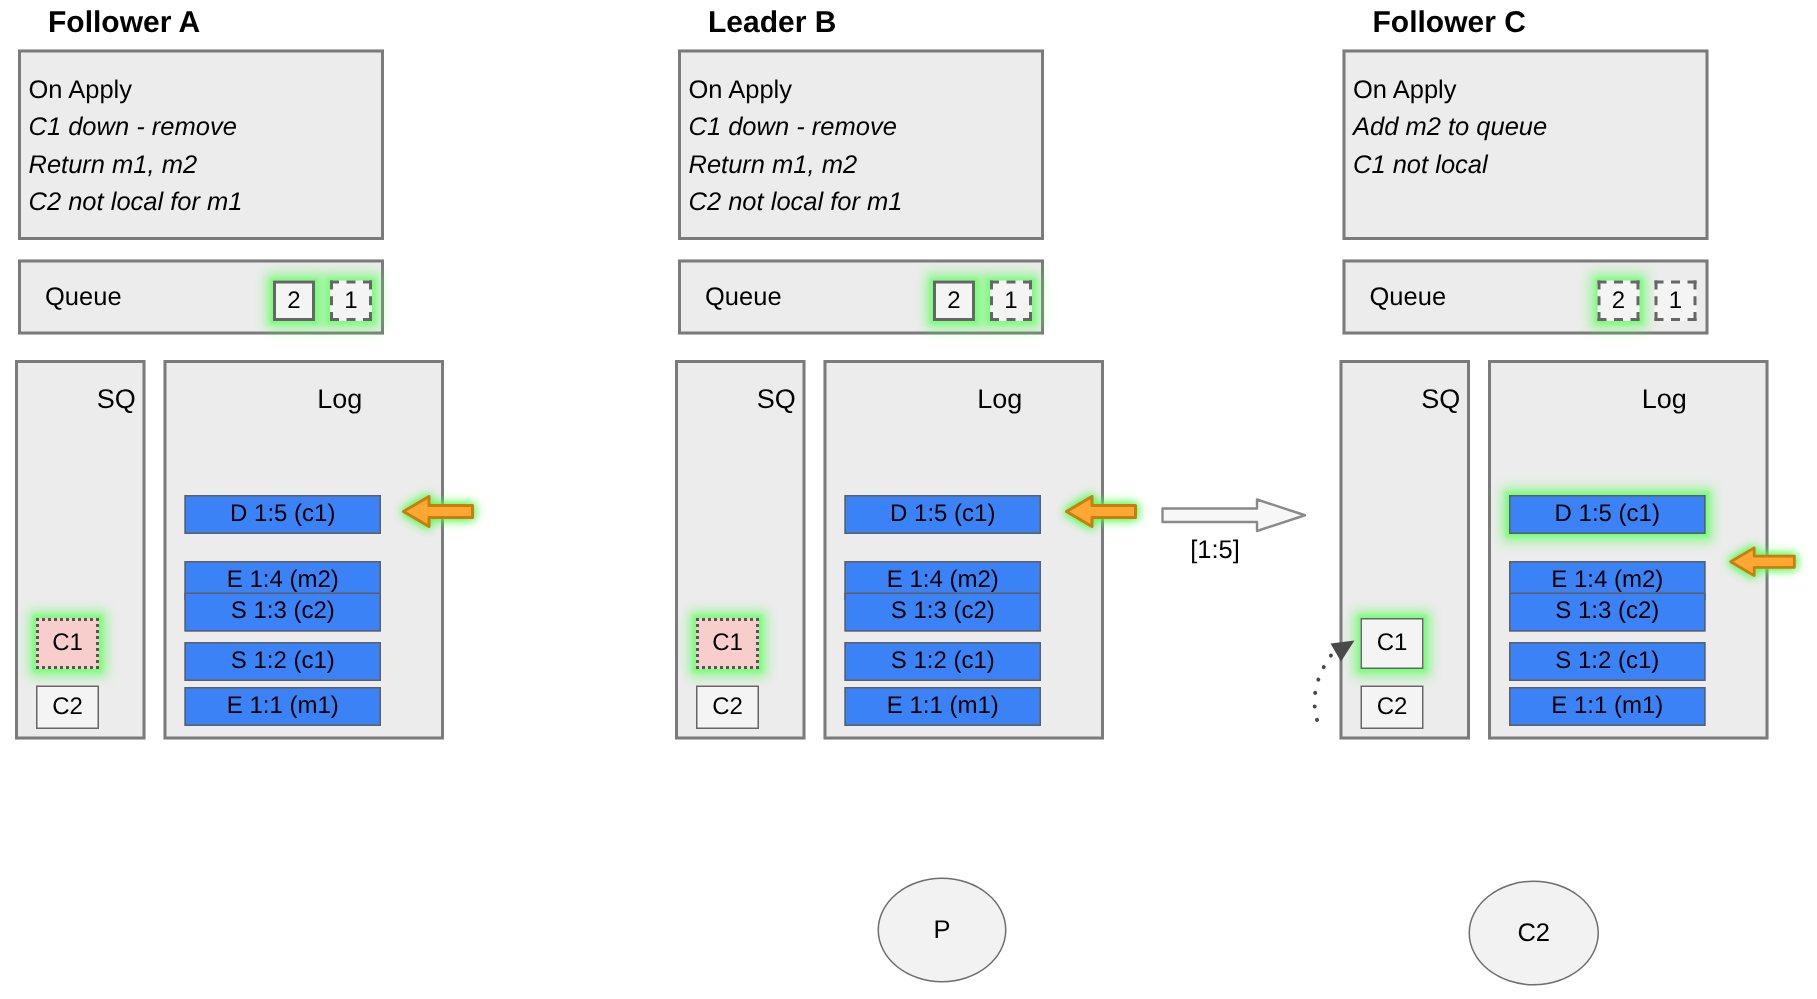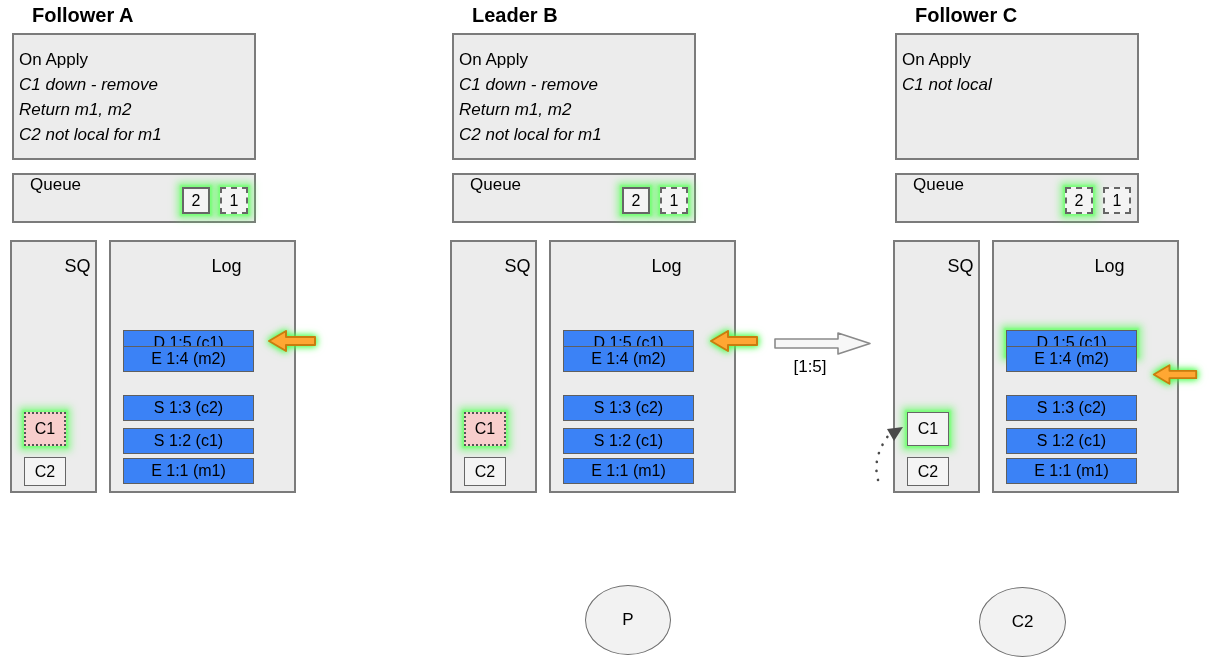"Add m2 to queue" div.apply-line-italic { html: none -> <div>Add m2 to queue</div> }
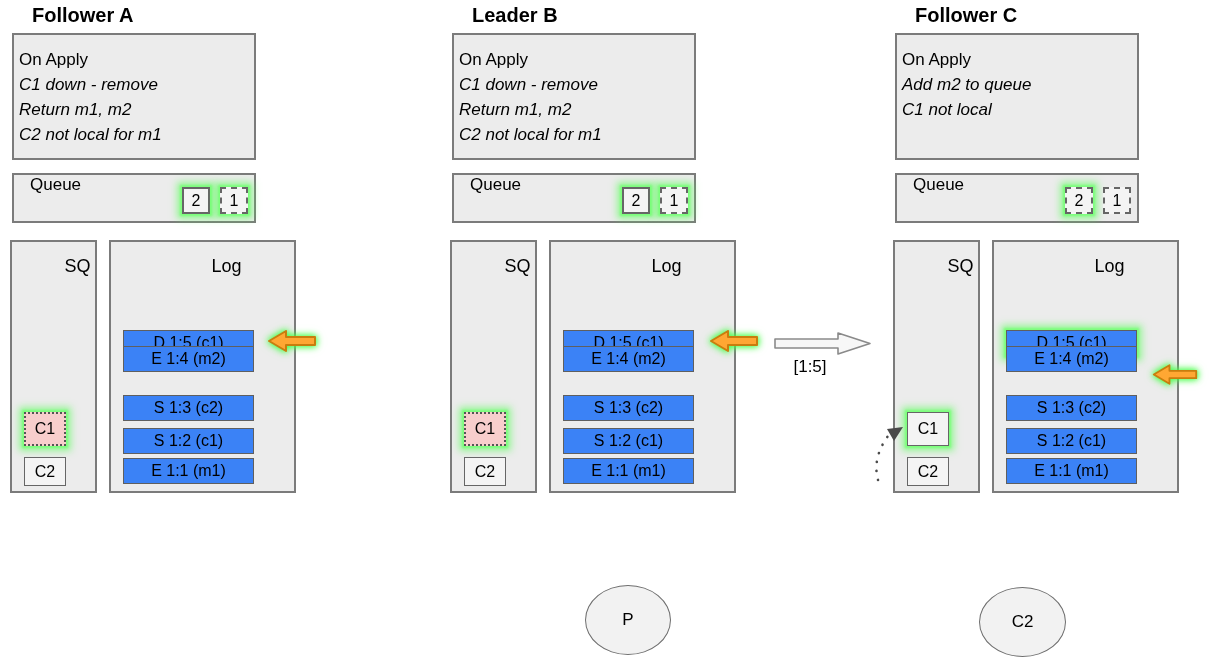"Queue" .queue-box { align-items: flex-start -> center }
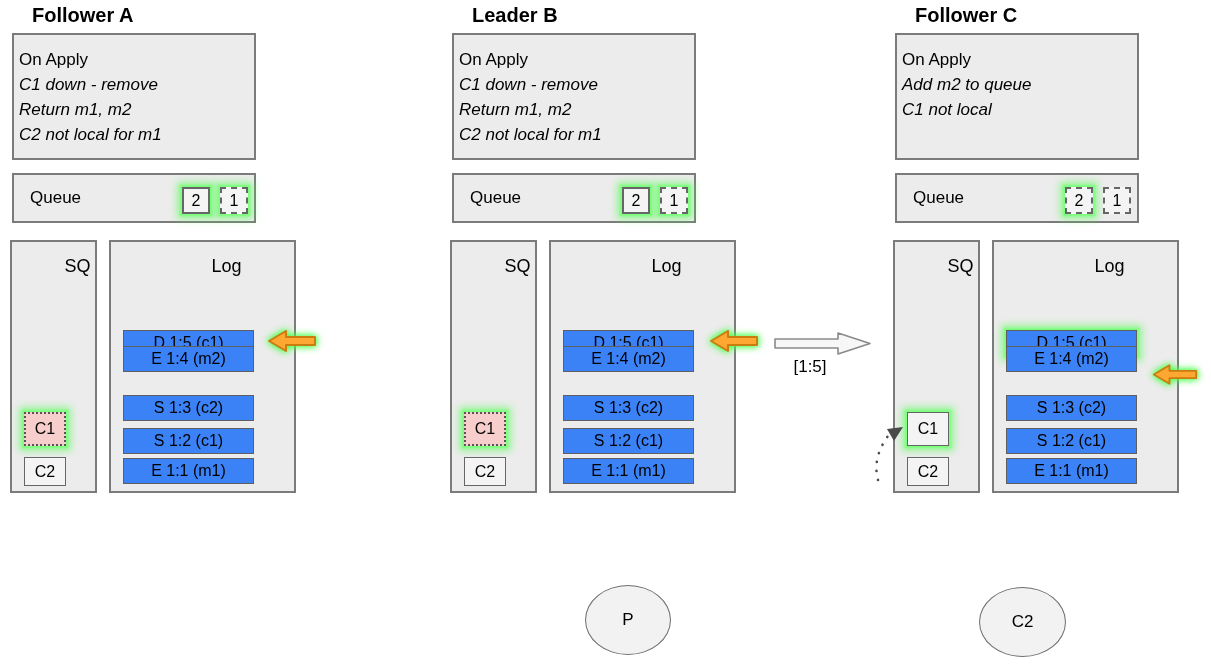"E 1:4 (m2)" .entry-1 { top: 104px -> 132px }
